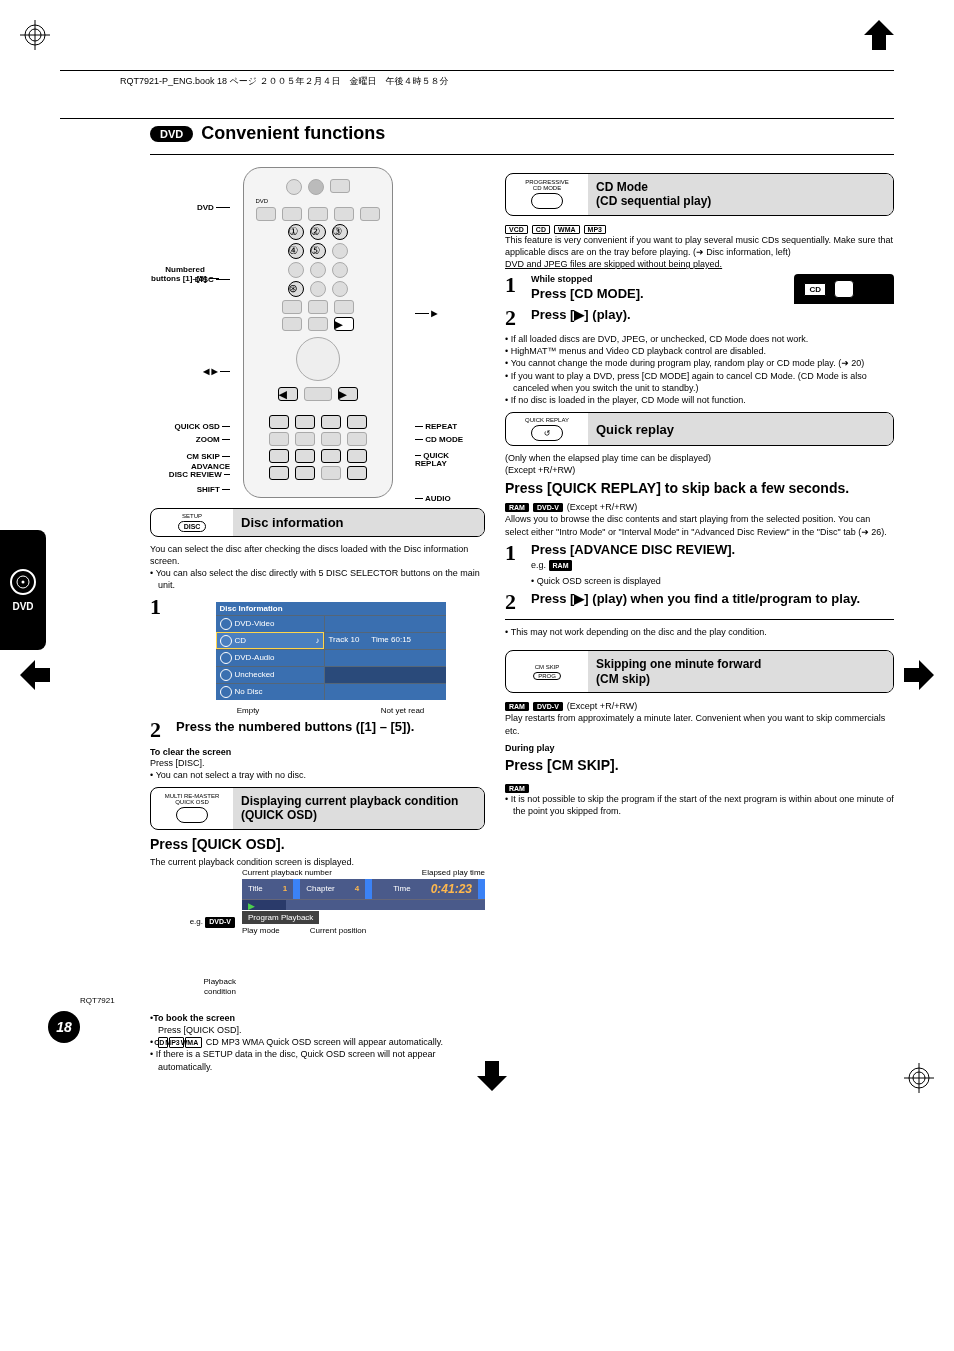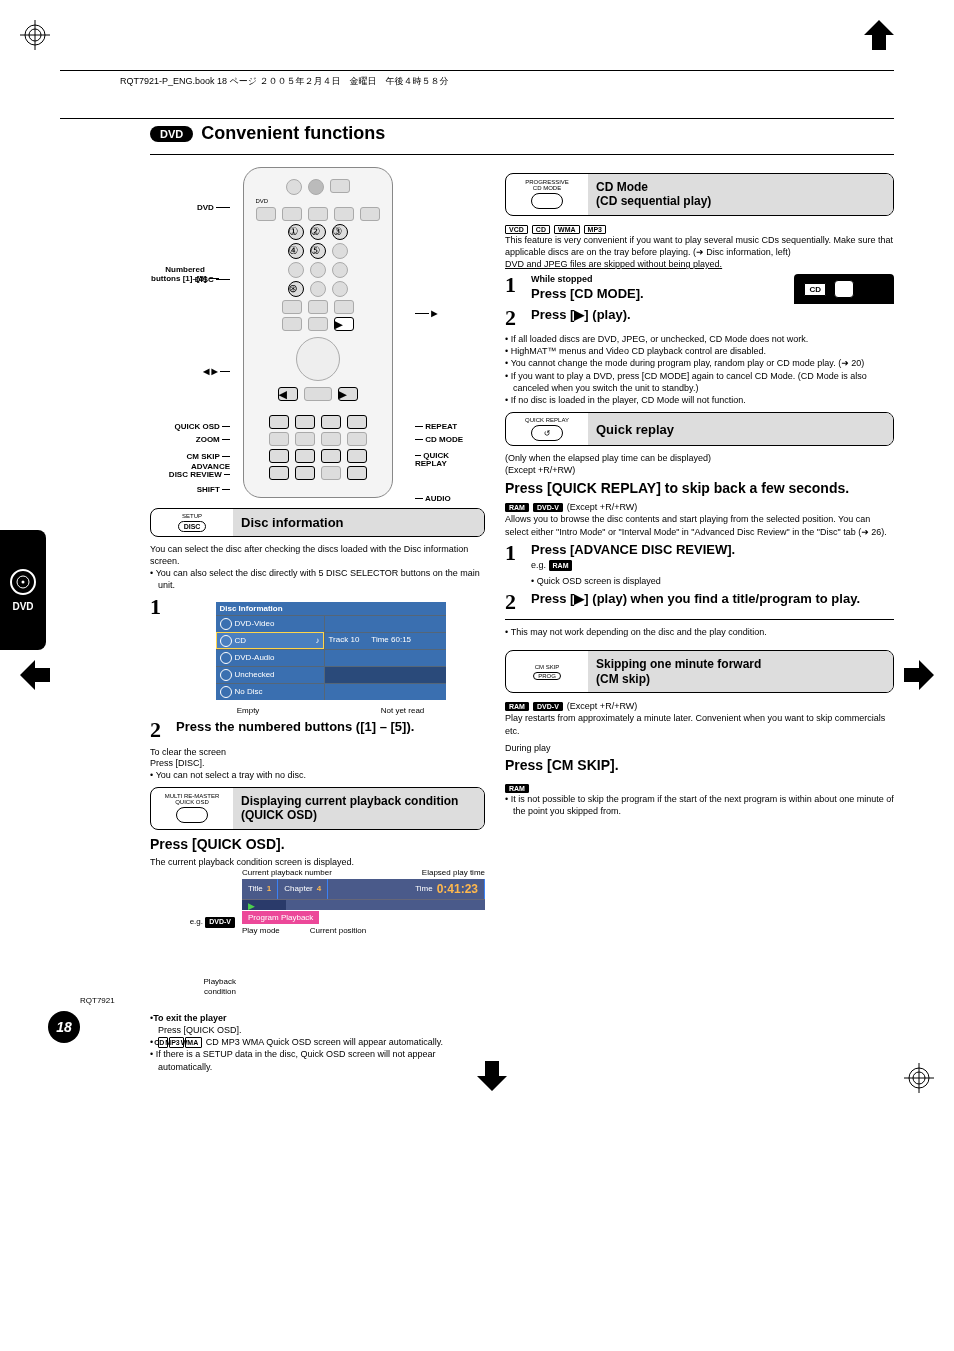"To clear the screen" .sub-bold { font-weight: normal -> bold }
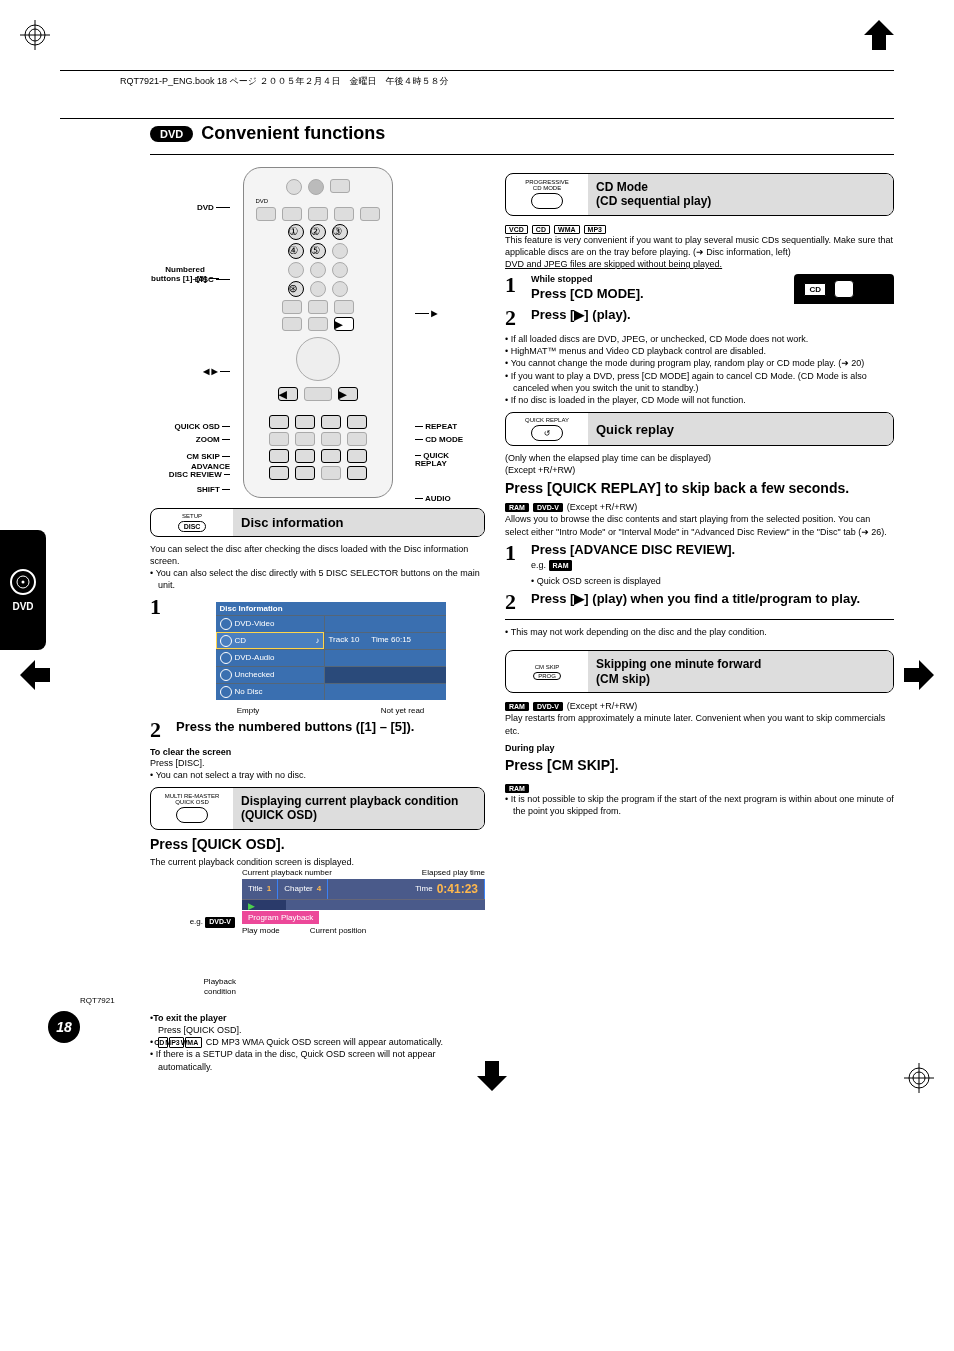"Title" .osd-cell { border-right: 1px solid #3b82f6 -> 7px solid #3b82f6; gap: 4px -> 20px }
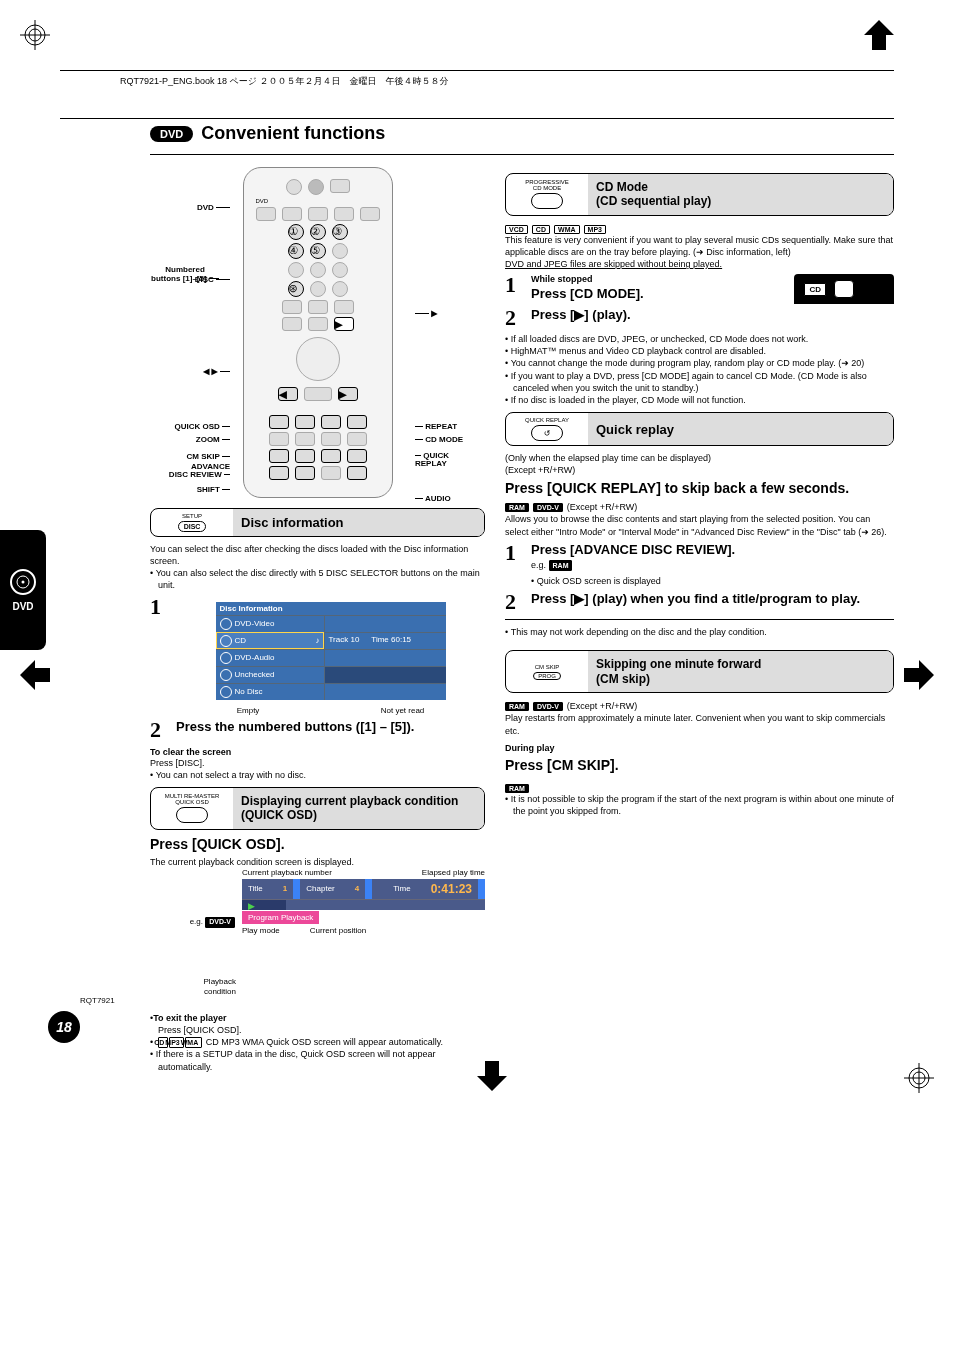"0:41:23" .osd-time-big { font-style: none -> italic }
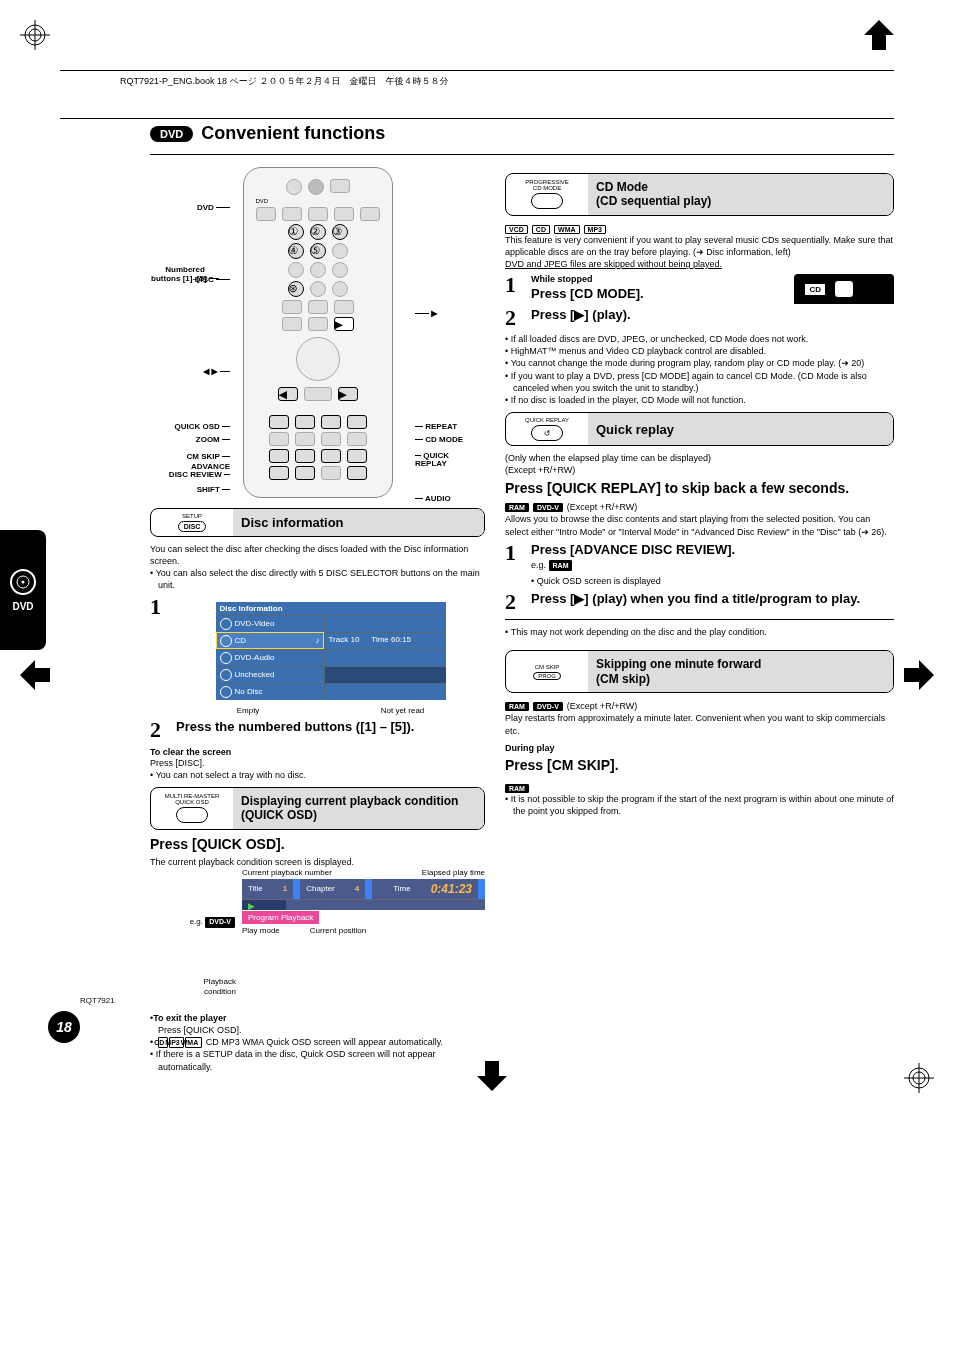"Program Playback" .osd-mode { background: #ec4899 -> #404040 }
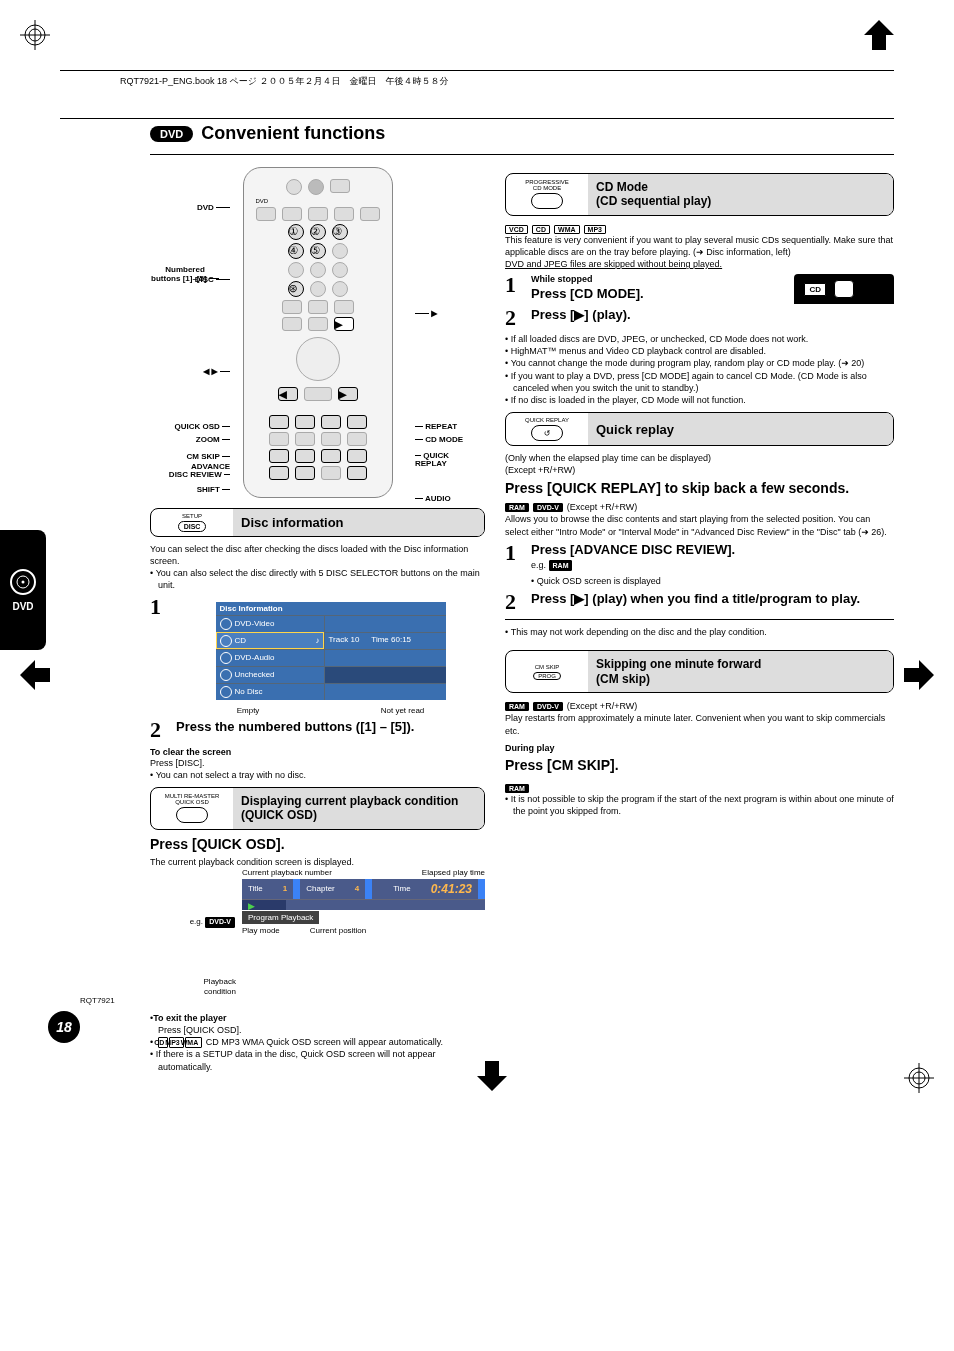"To exit the player" b { text: exit the player -> book the screen }
